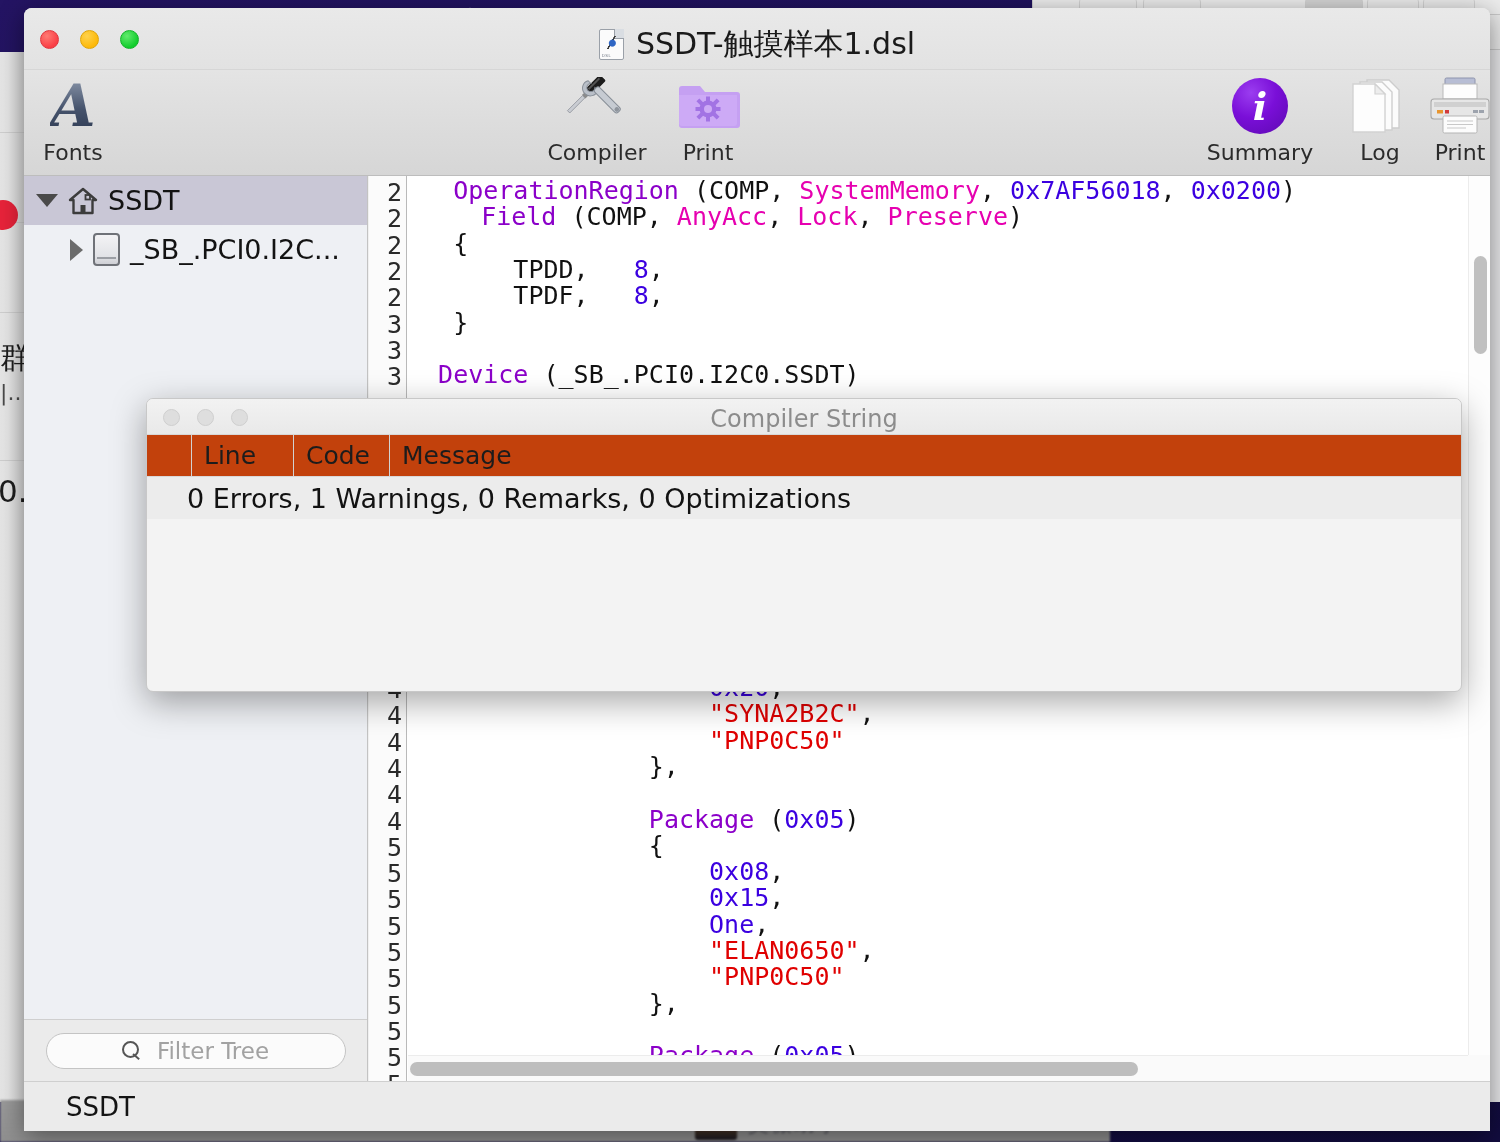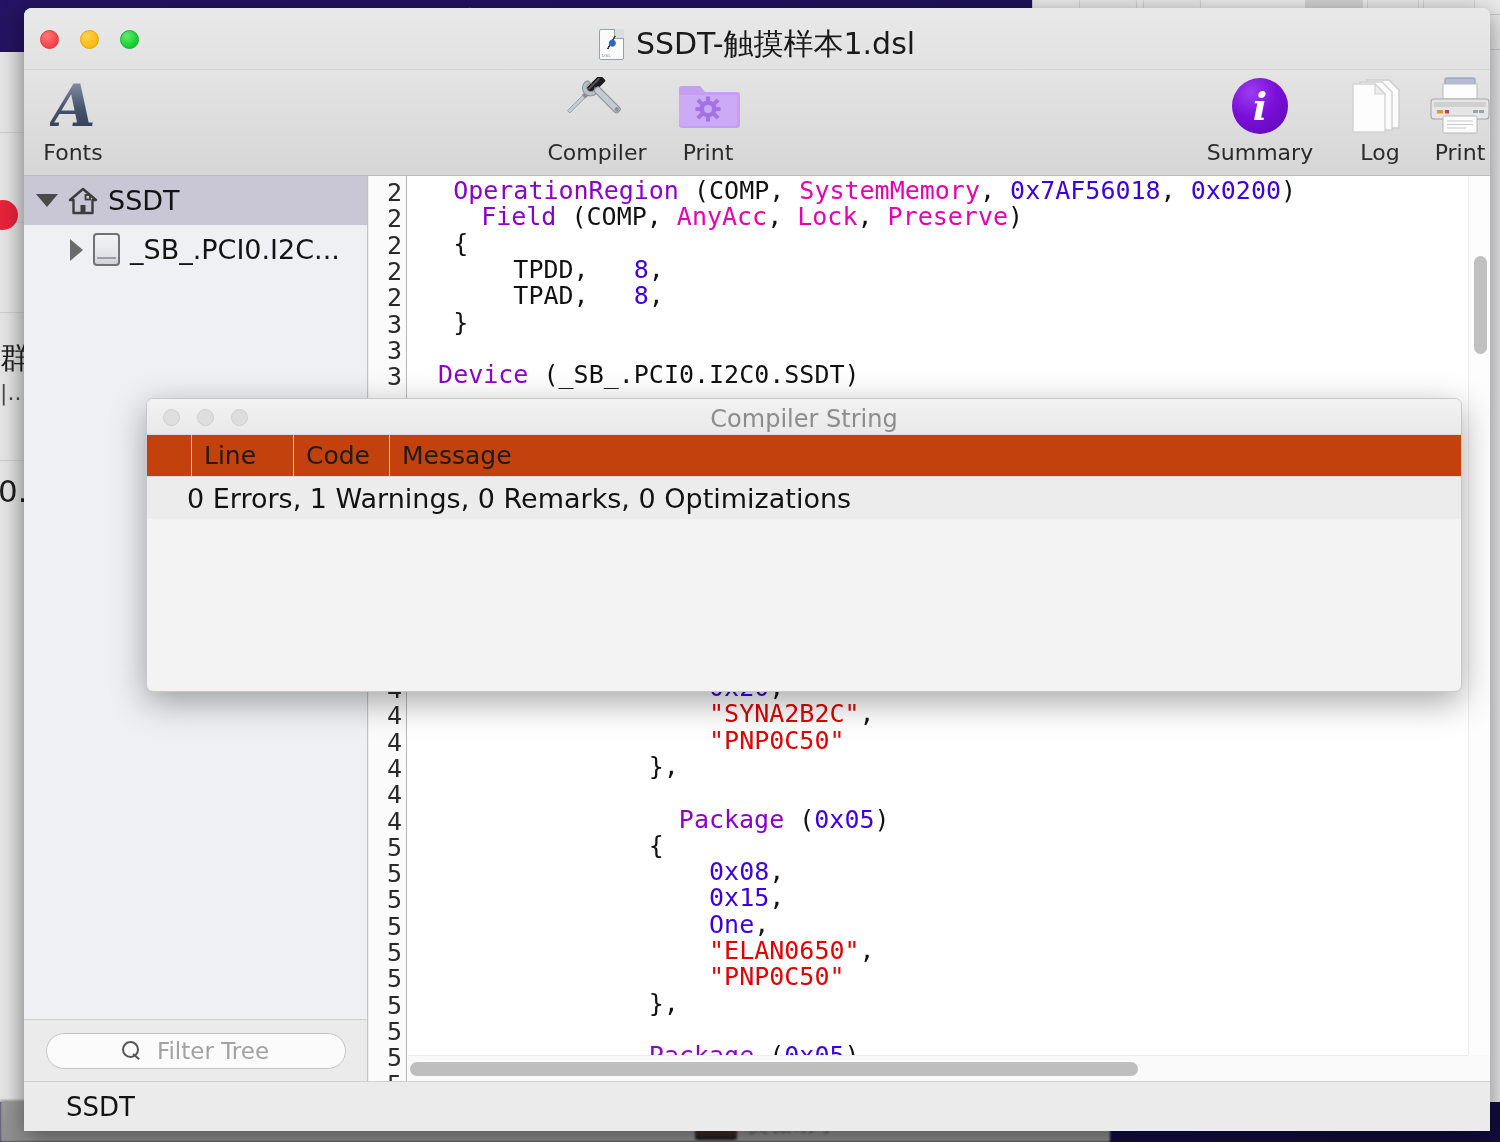"TPAD," span.k-pln { text: TPAD -> TPDF }
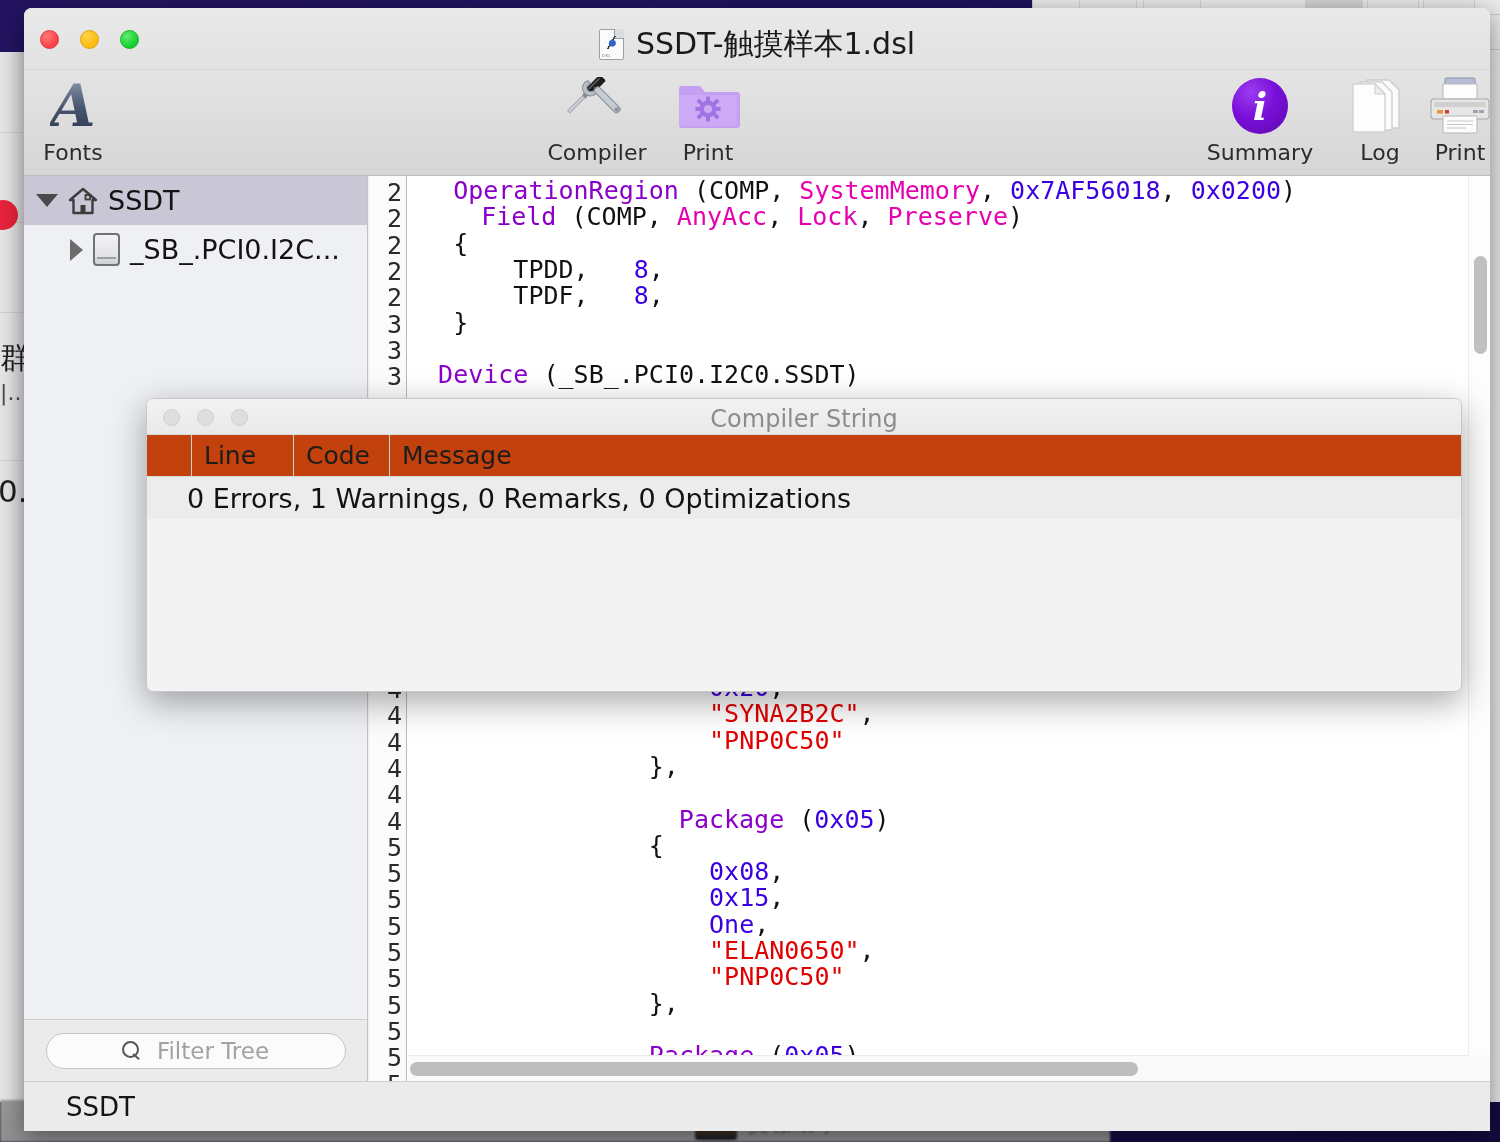"Package (0x05)" div.code-line { padding-left: 30px -> none }
